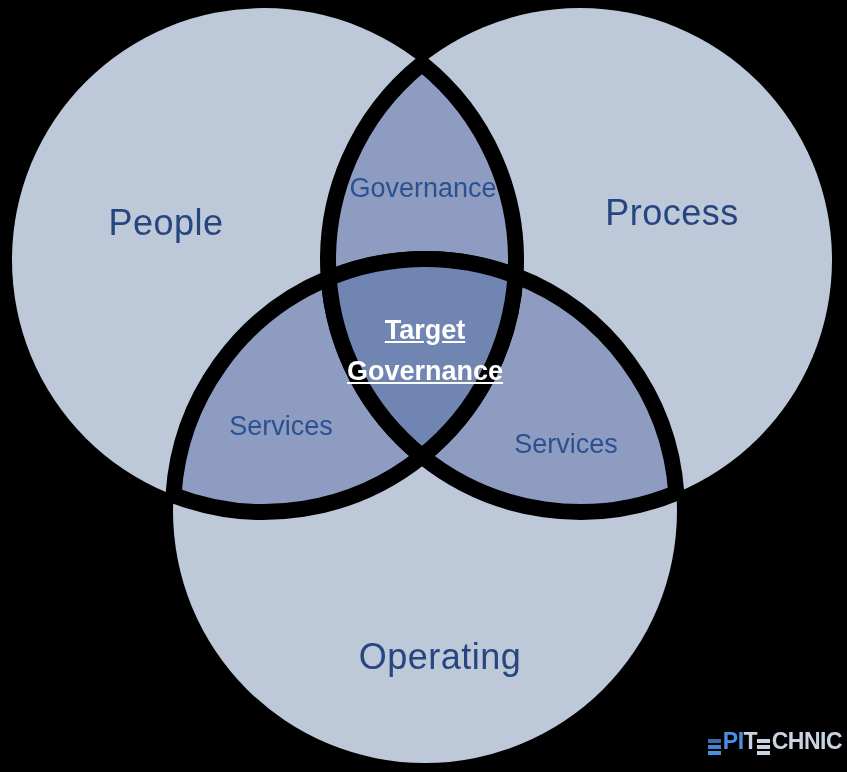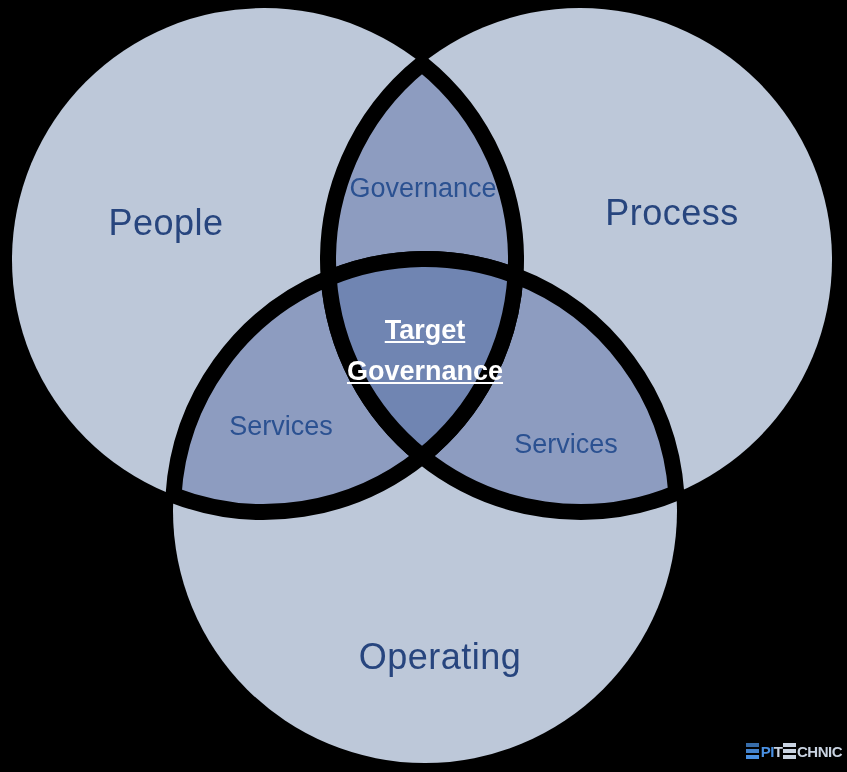"PI" .logo { align-items: flex-start -> flex-end; bottom: 7px -> 17px; font-size: 15px -> 23px }
